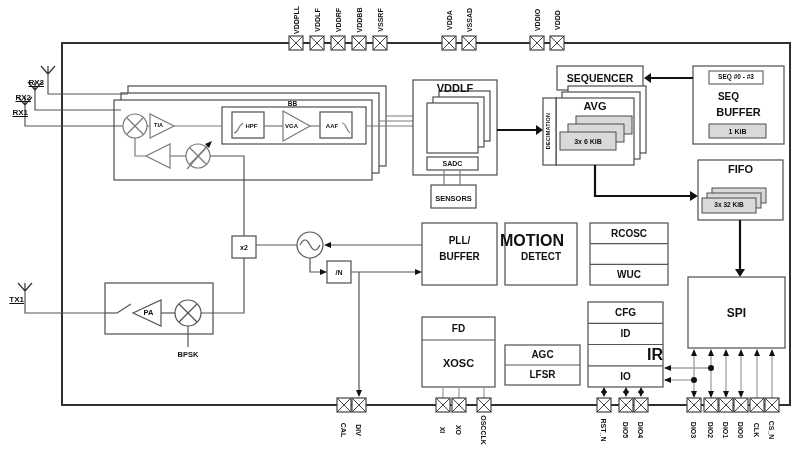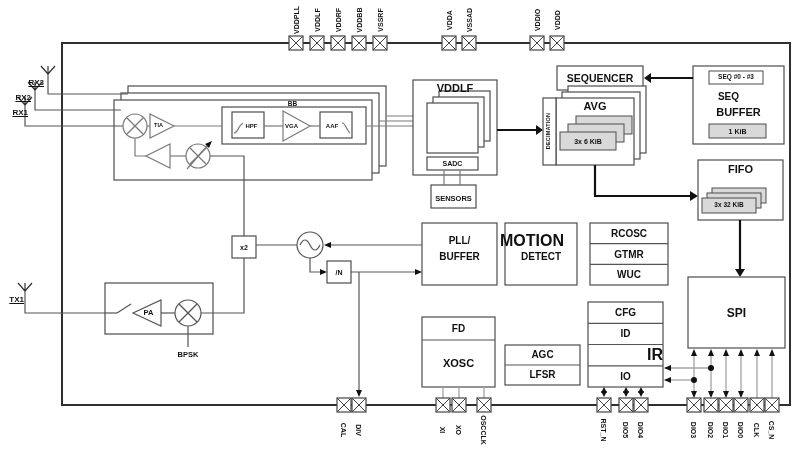"GTMR" div.lbl { html: <div>GTMR</div> -> none }
